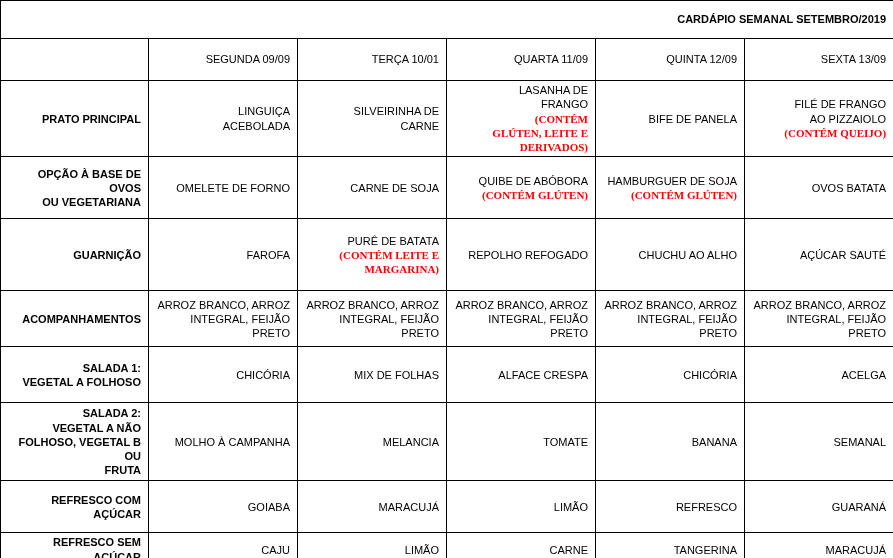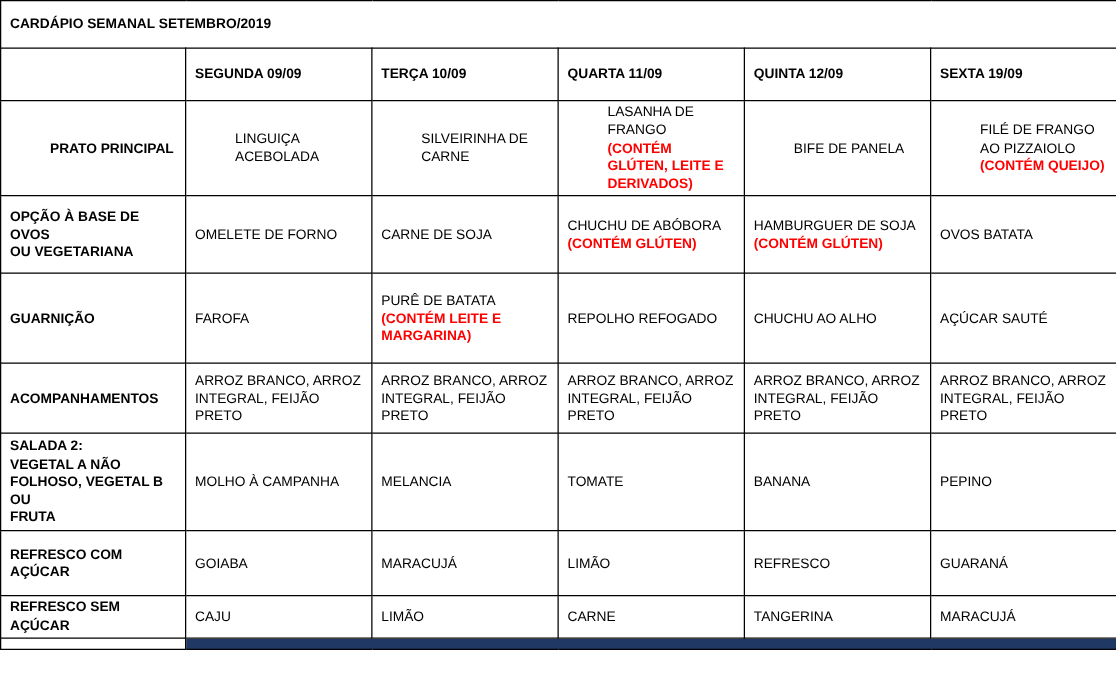"CARDÁPIO SEMANAL SETEMBRO/2019" table.menu td { text-align: left -> right }
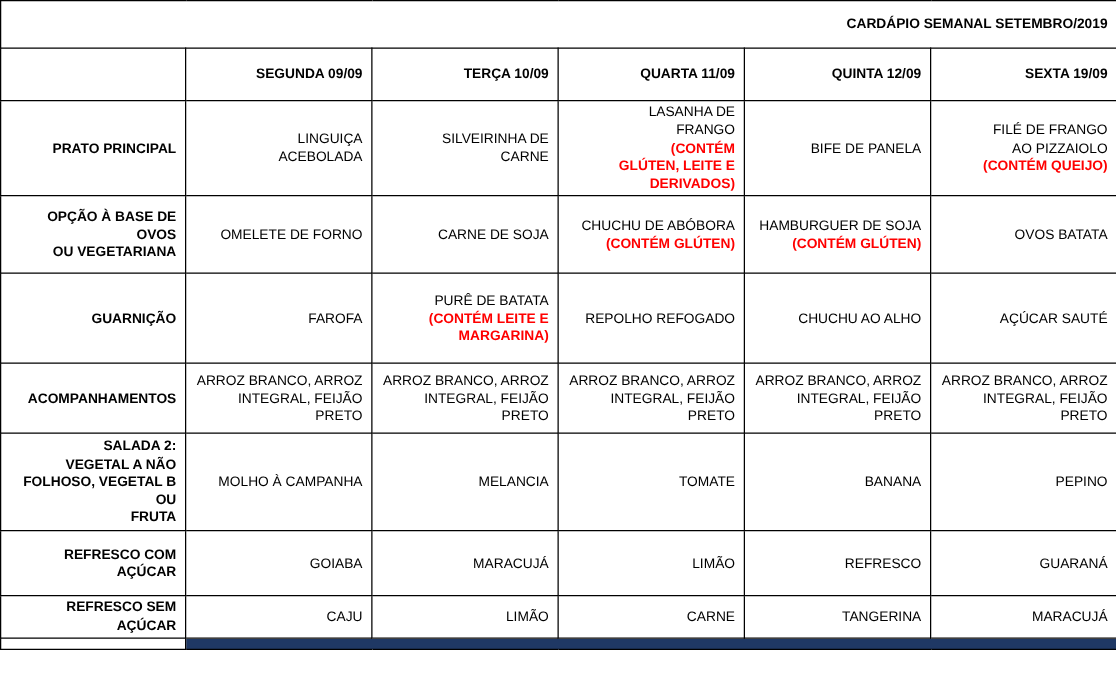"SEGUNDA 09/09" td.header-cell { font-weight: bold -> normal }
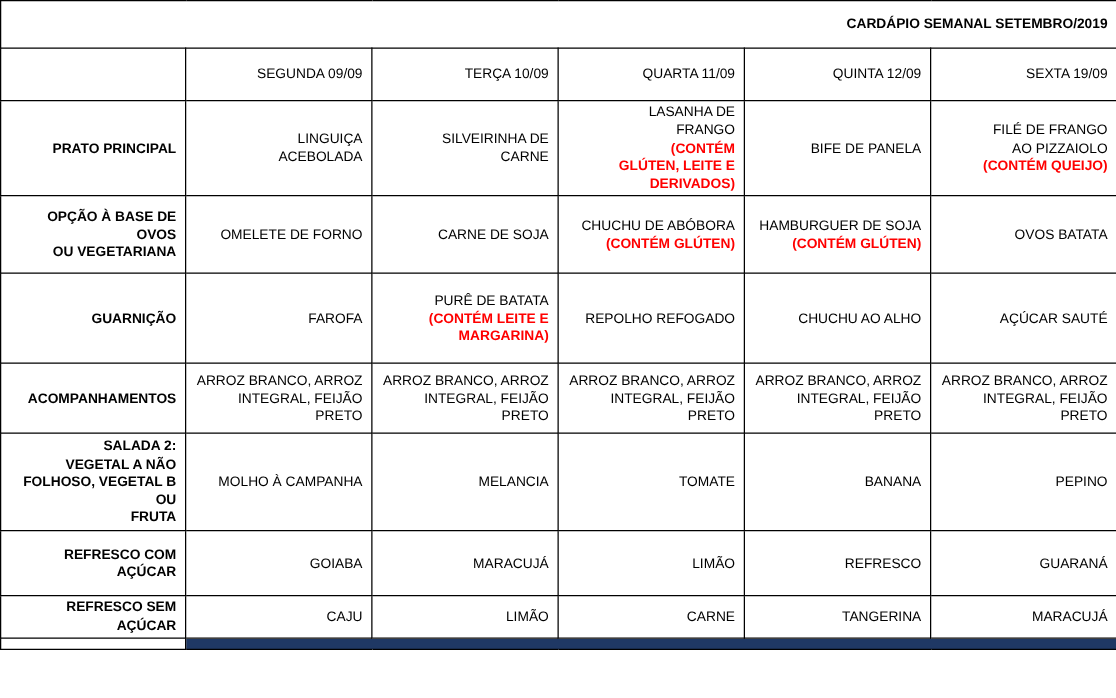"TERÇA 10/09" td.header-cell { text: 10/09 -> 10/01 }
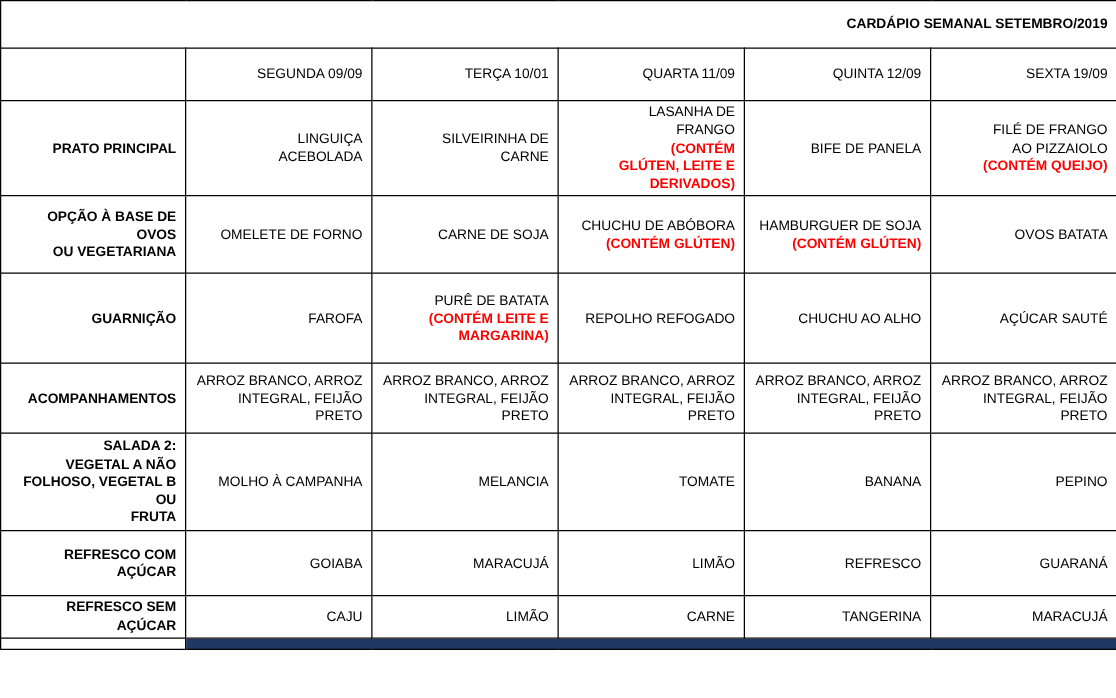"SEXTA 19/09" td.header-cell { text: 19/09 -> 13/09 }
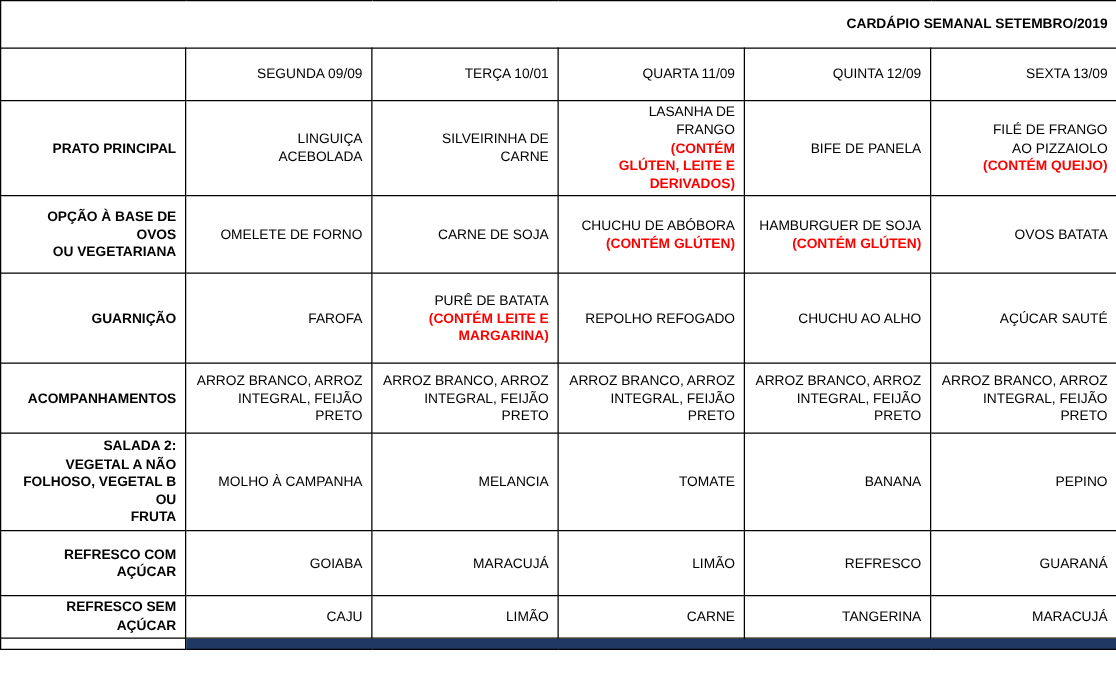"(CONTÉM GLÚTEN, LEITE E DERIVADOS)" .cell-note { font-family: none -> Liberation Serif, serif }
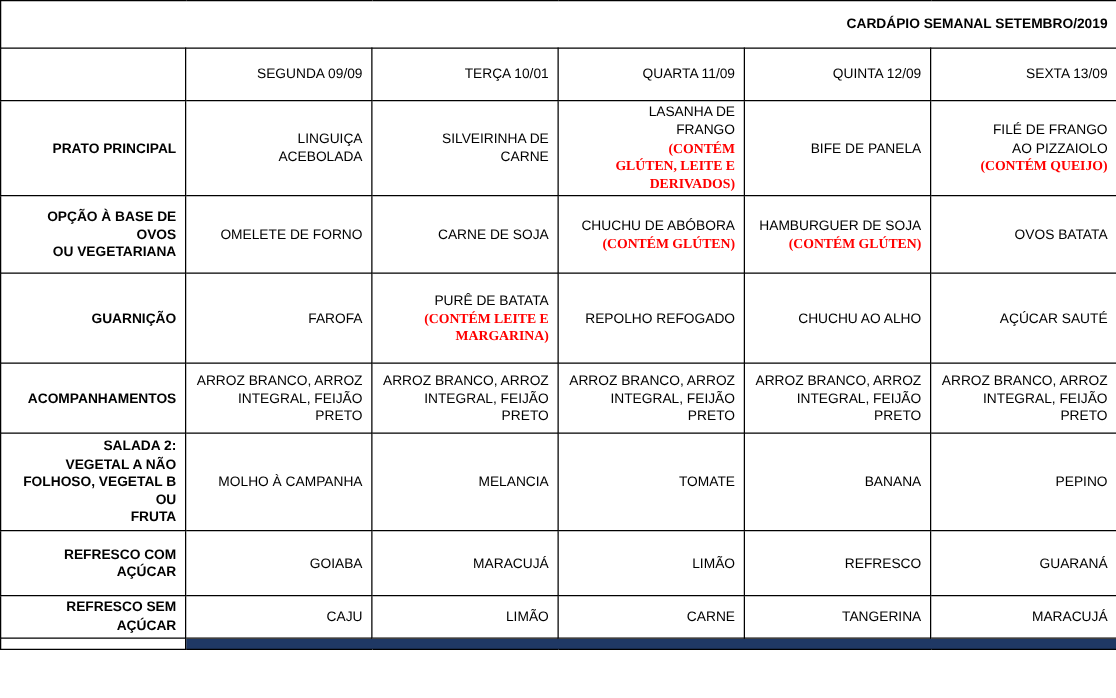"CHUCHU DE ABÓBORA" span.cell-text { text: CHUCHU -> QUIBE }
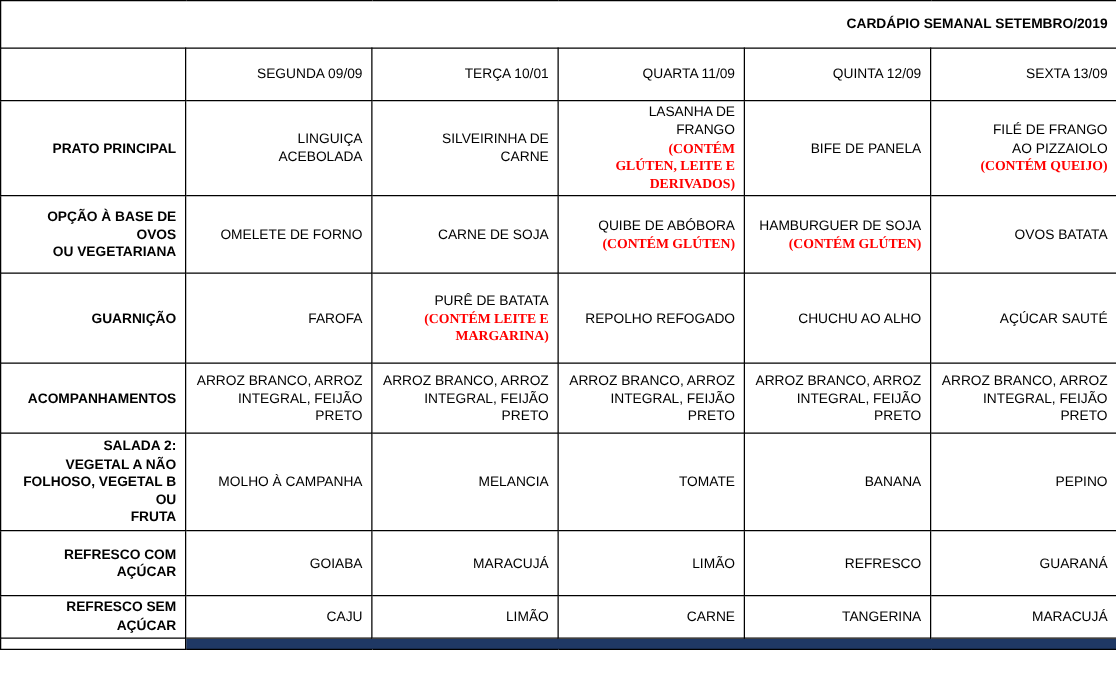"SALADA 1:" tr.r4 { html: none -> <tr> <td>SALADA 1: VEGETAL A FOLHOSO</td> <td><span>CHICÓRIA</span></td> <td><span>MIX DE FOLHAS</span></td> <td><span>ALFACE CRESPA</span></td> <td><span>CHICÓRIA</span></td> <td><span>ACELGA</span></td> </tr> }
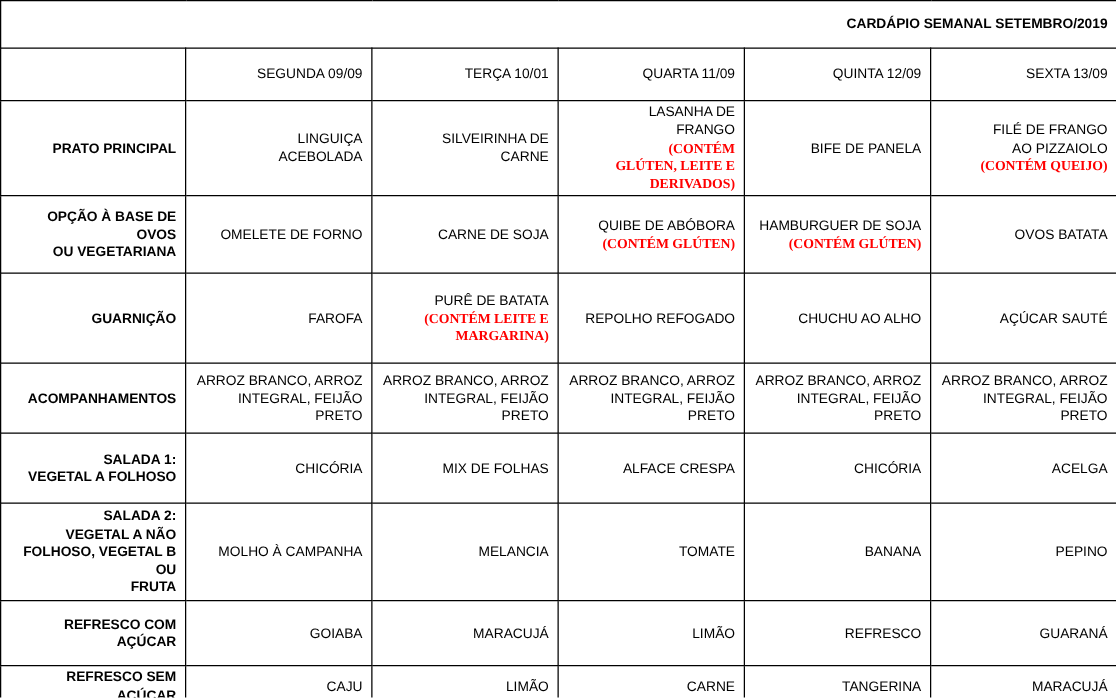"PEPINO" span.cell-text { text: PEPINO -> SEMANAL }
